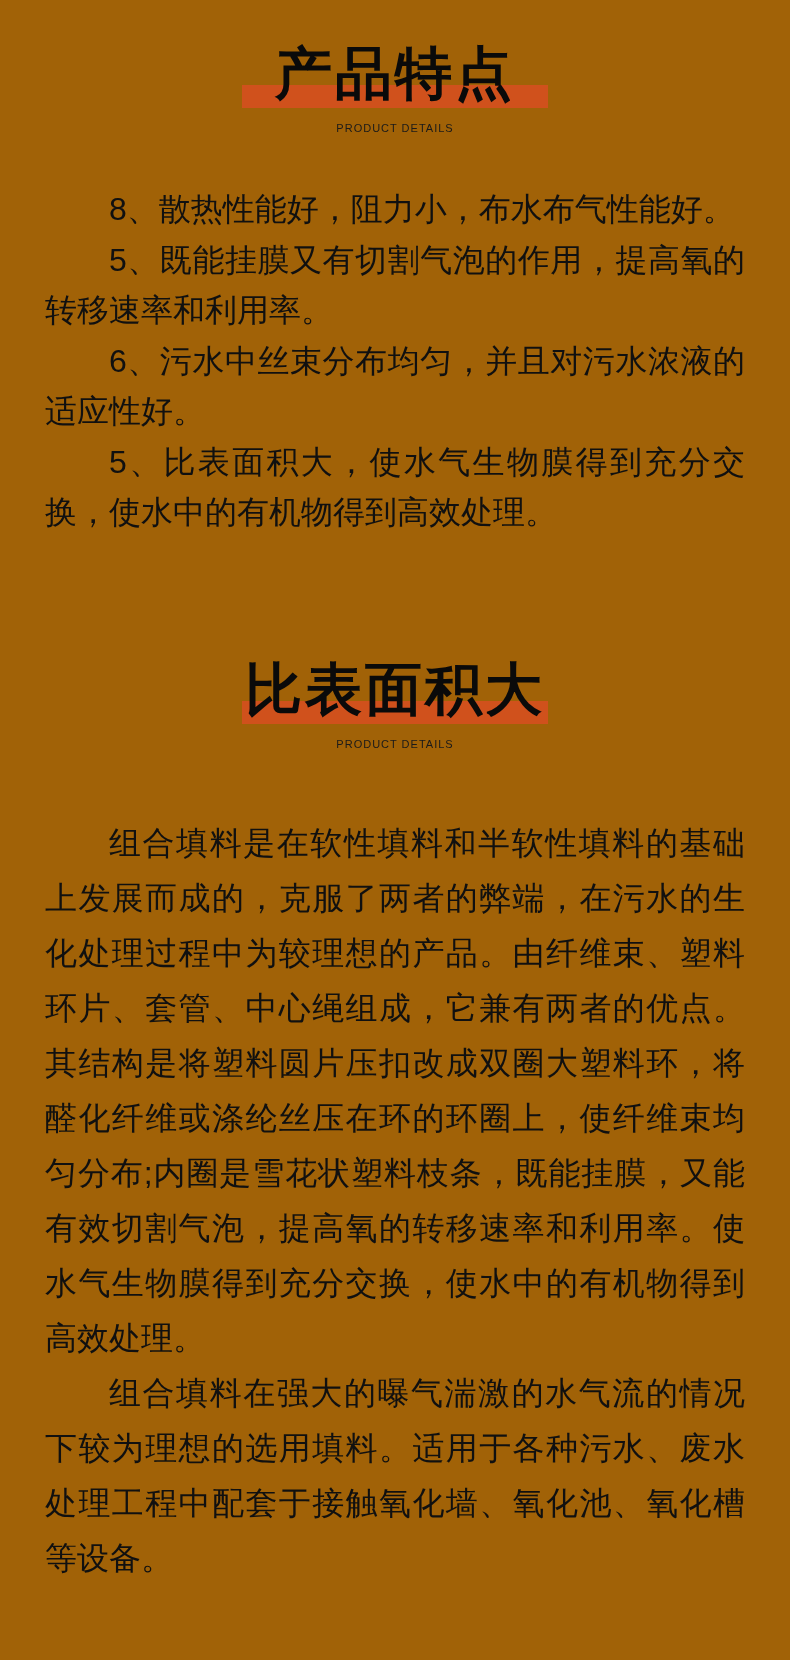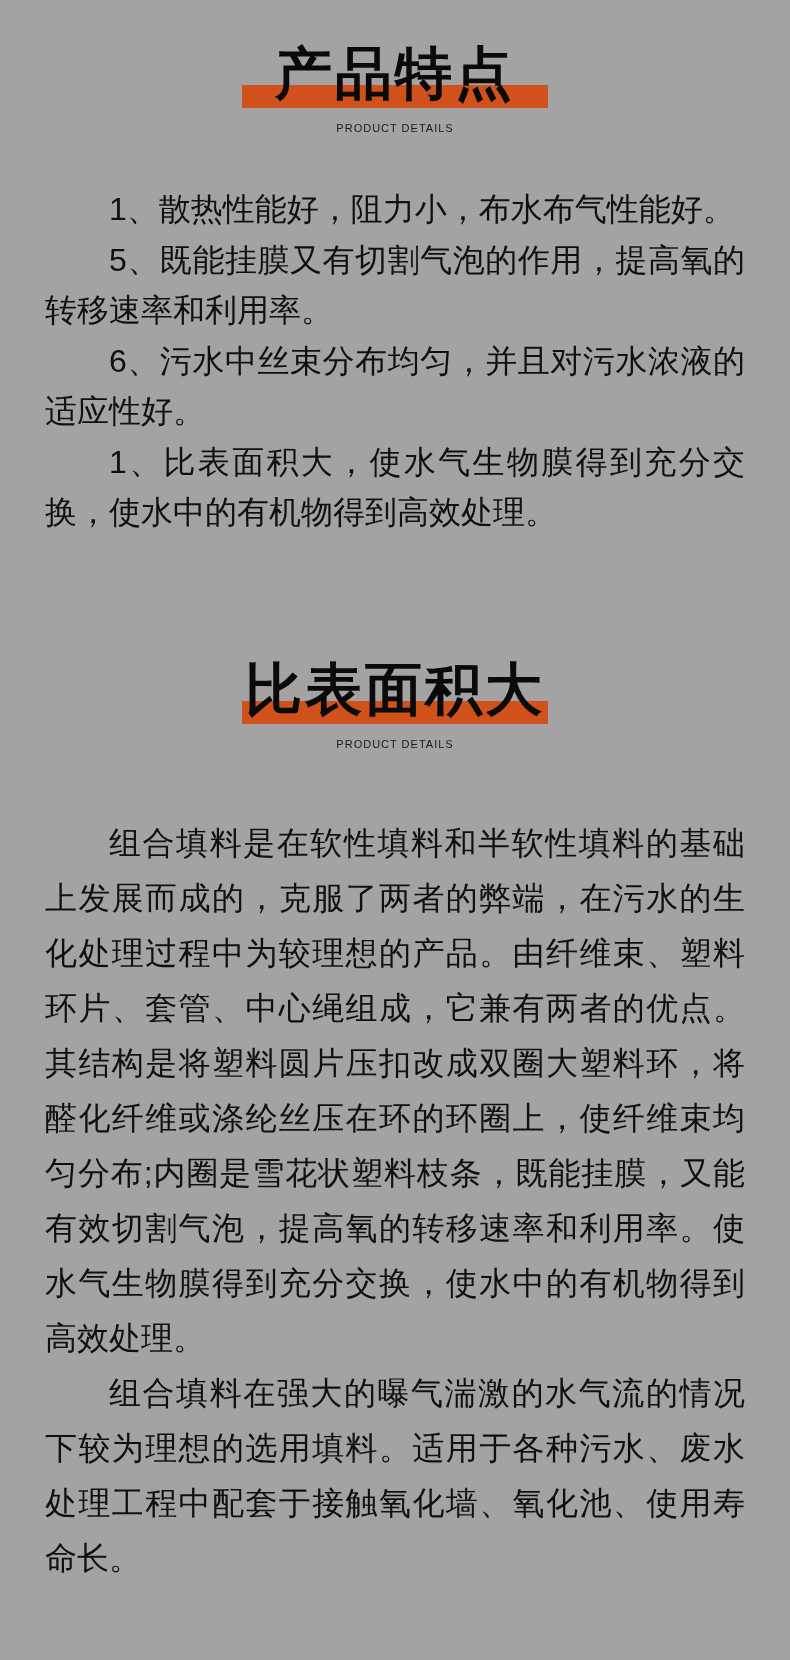"产品特点" .page { background: #a3a3a3 -> #a16207 }
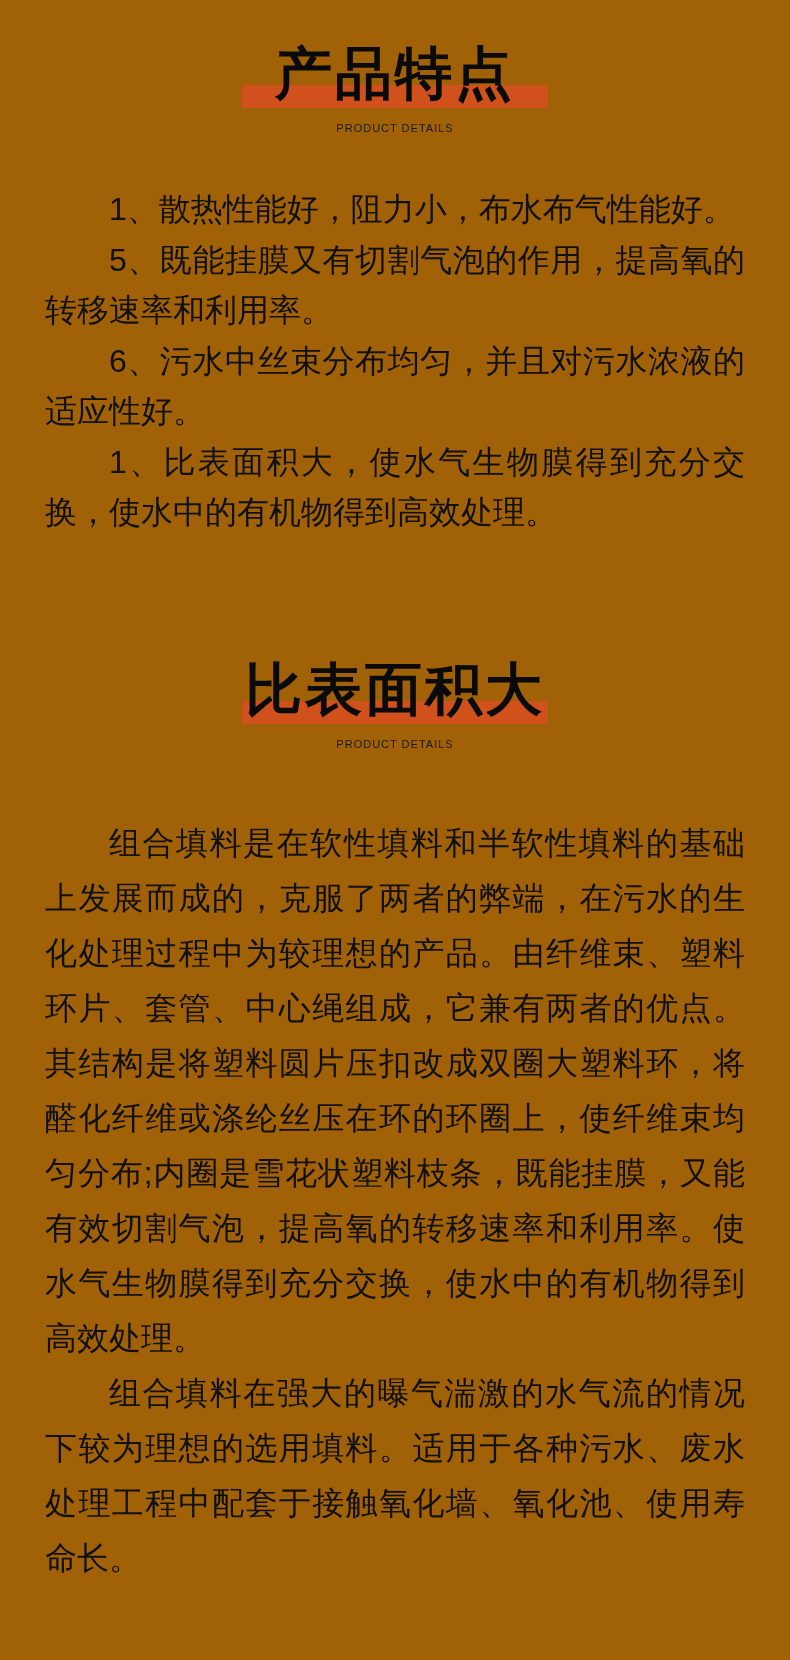"1、散热性能好，阻力小，布水布气性能好。" p { text: 1 -> 8 }
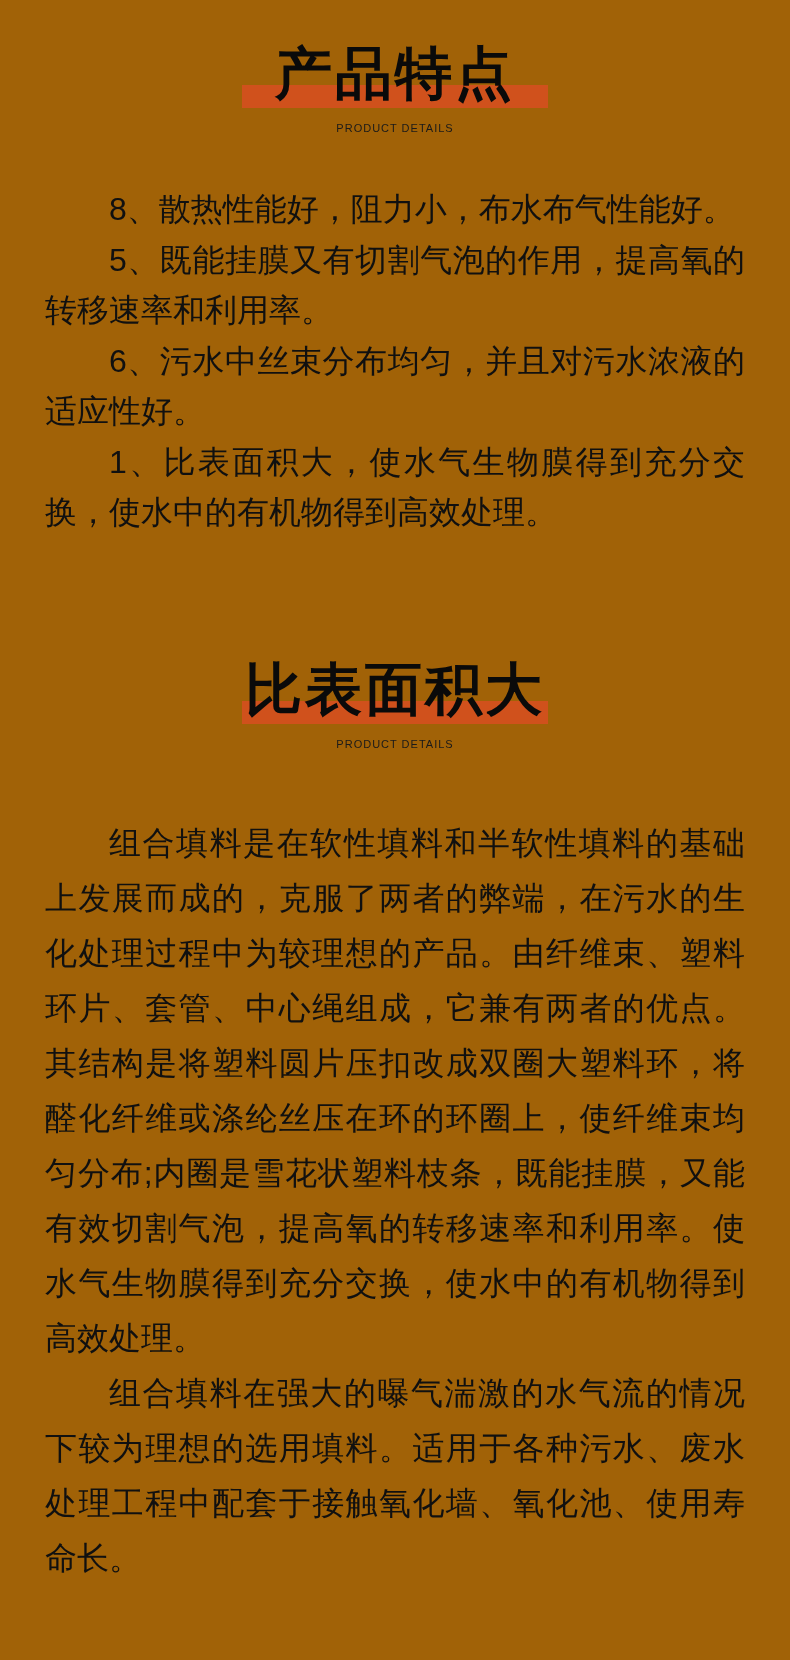"1、比表面积大，使水气生物膜得到充分交换，使水中的有机物得到高效处理。" p { text: 1 -> 5 }
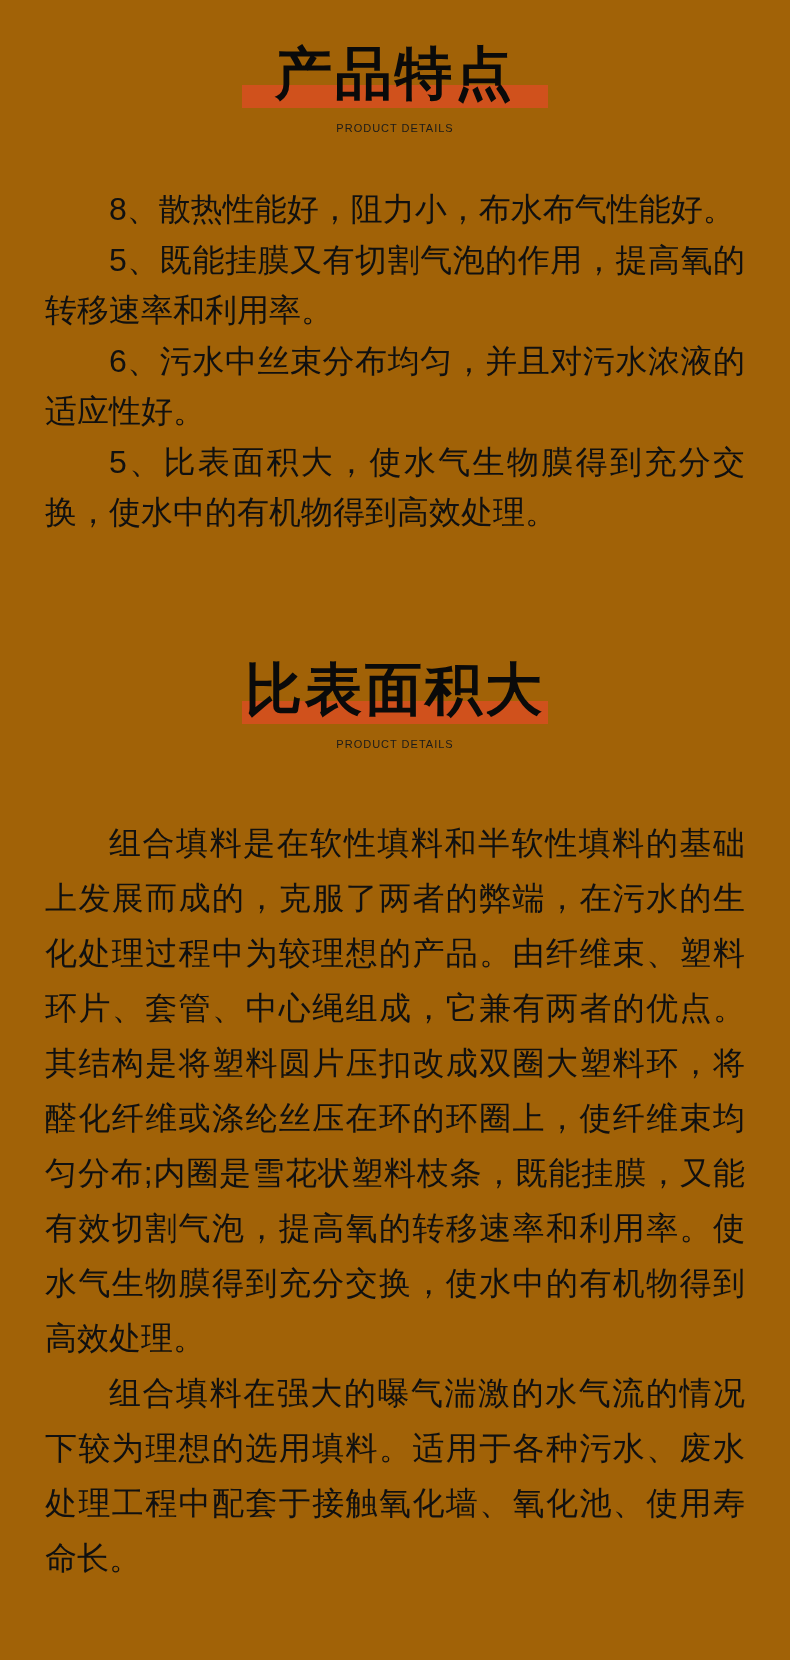"组合填料在强大的曝气湍激的水气流的情况下较为理想的选用填料。适用于各种污水、废水" p { text: 使用寿命长 -> 氧化槽等设备 }
